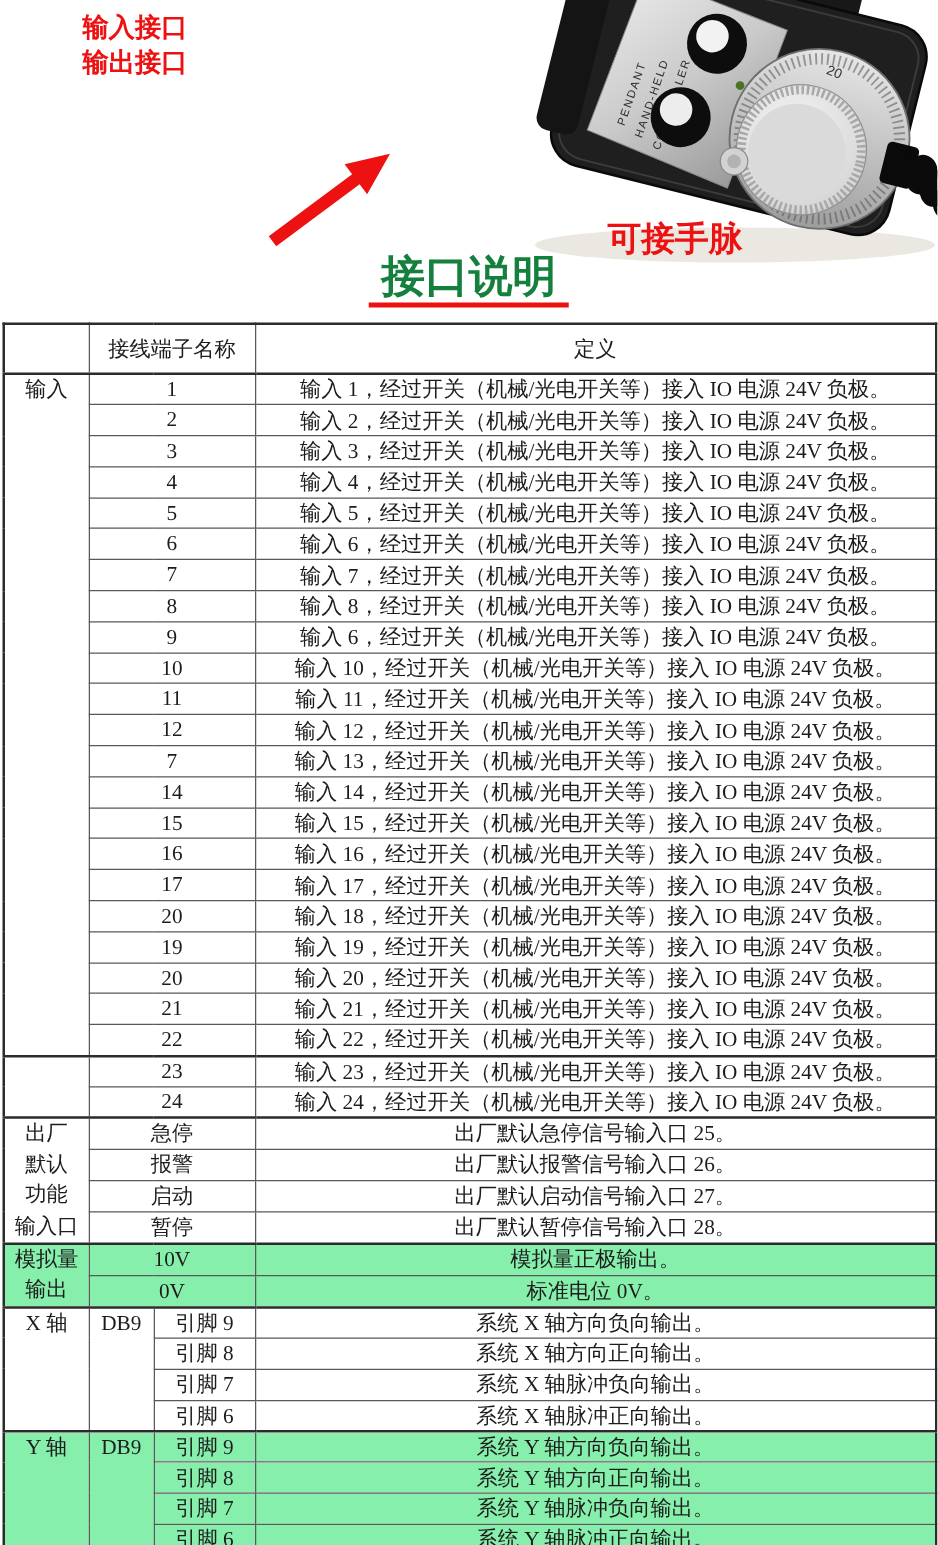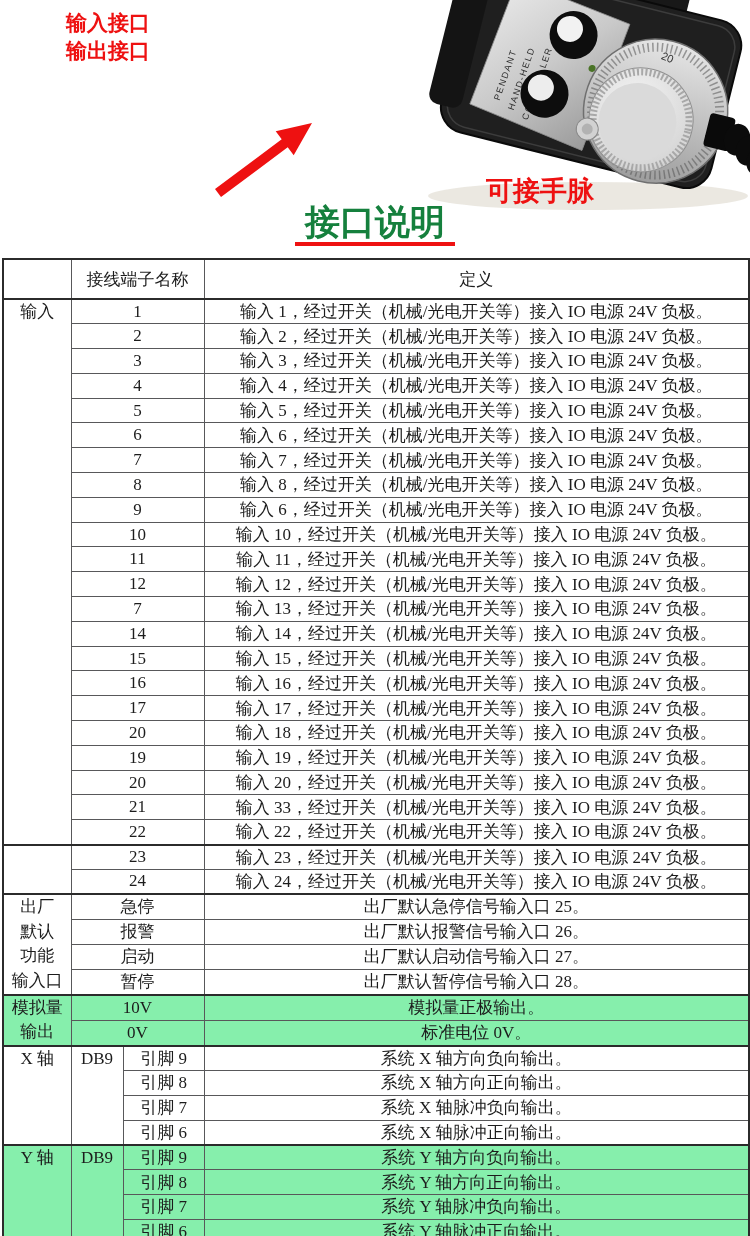"输入 33，经过开关（机械/光电开关等）接入 IO 电源 24V" td.c-def { text: 33 -> 21 }
